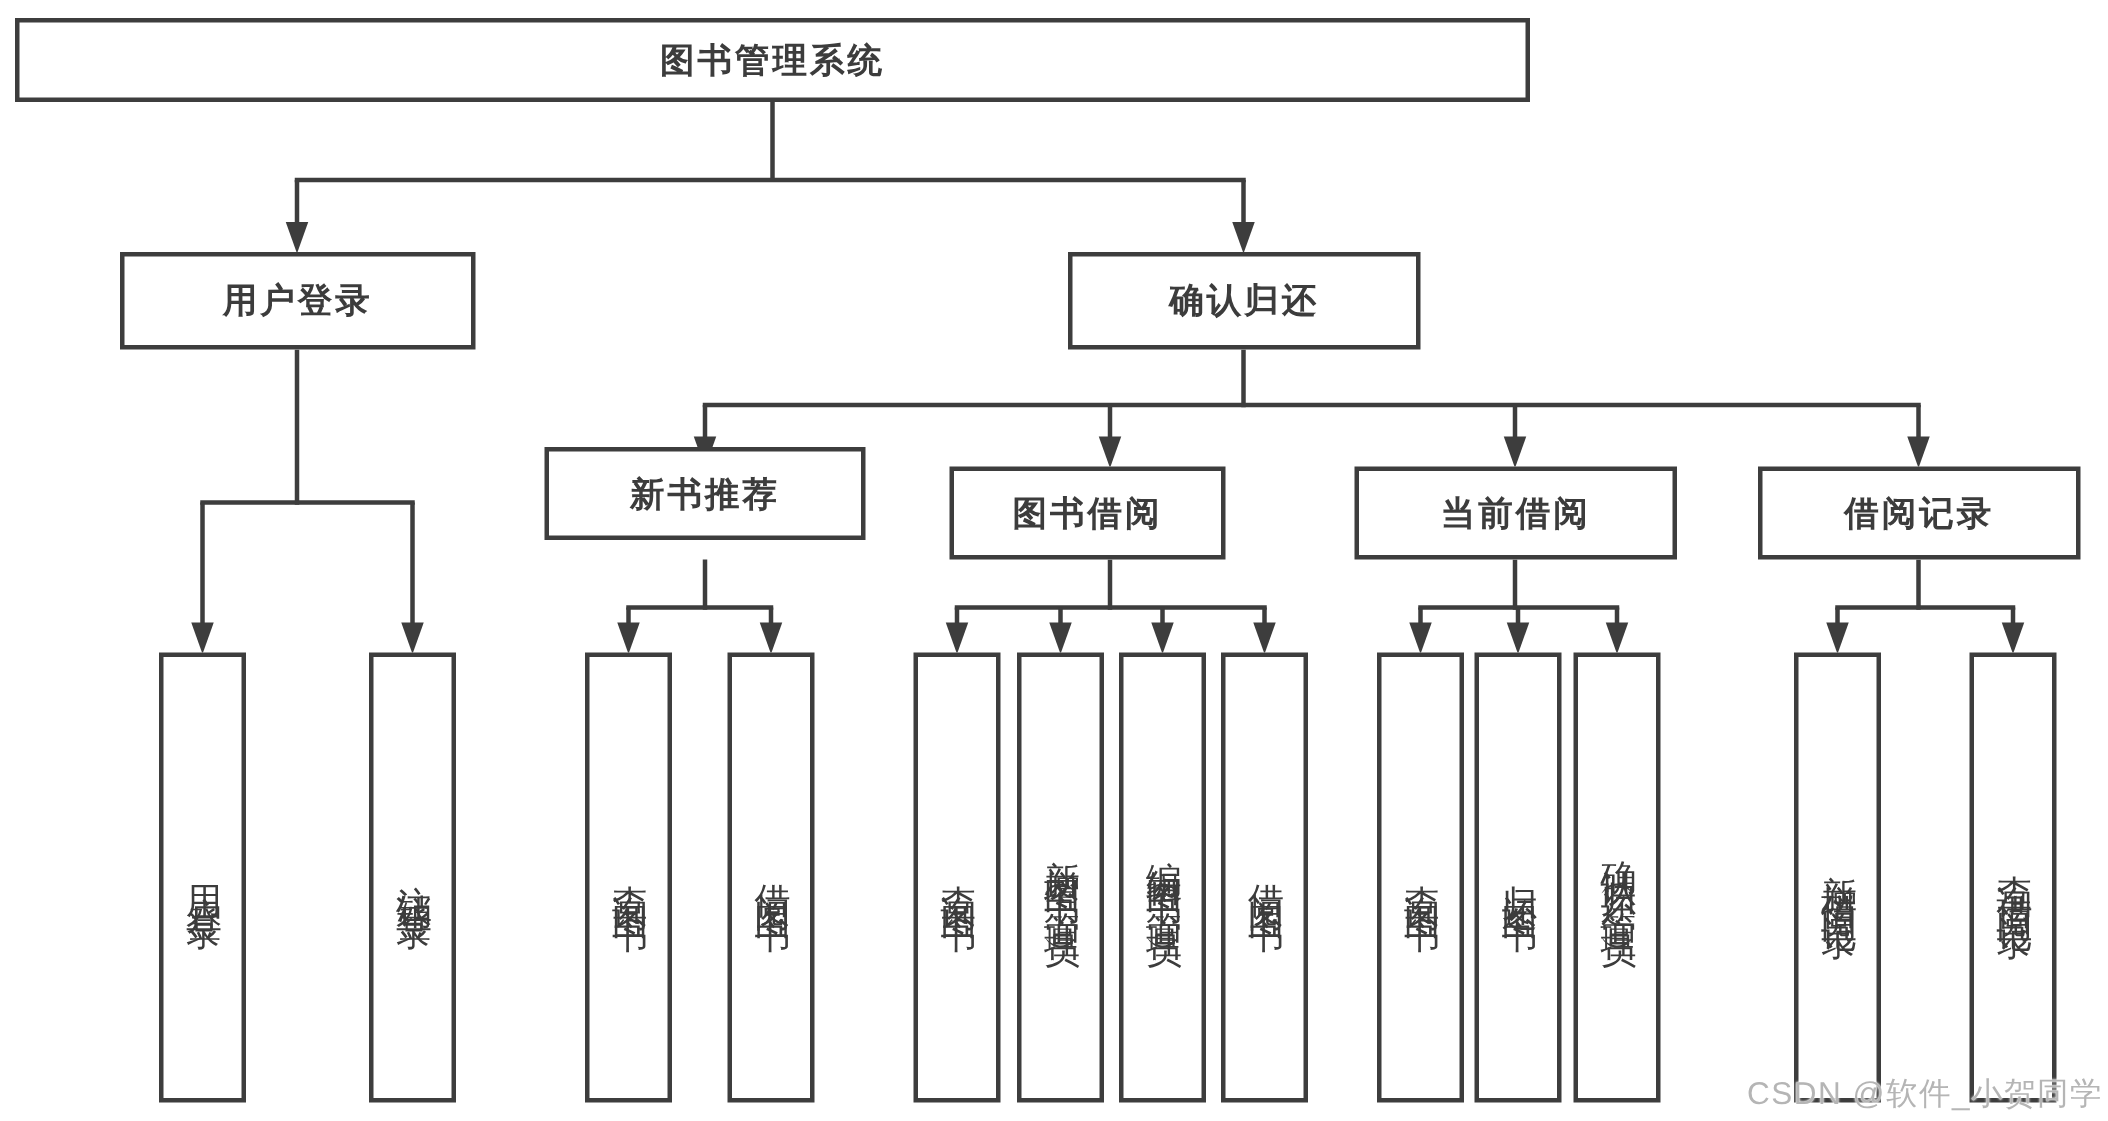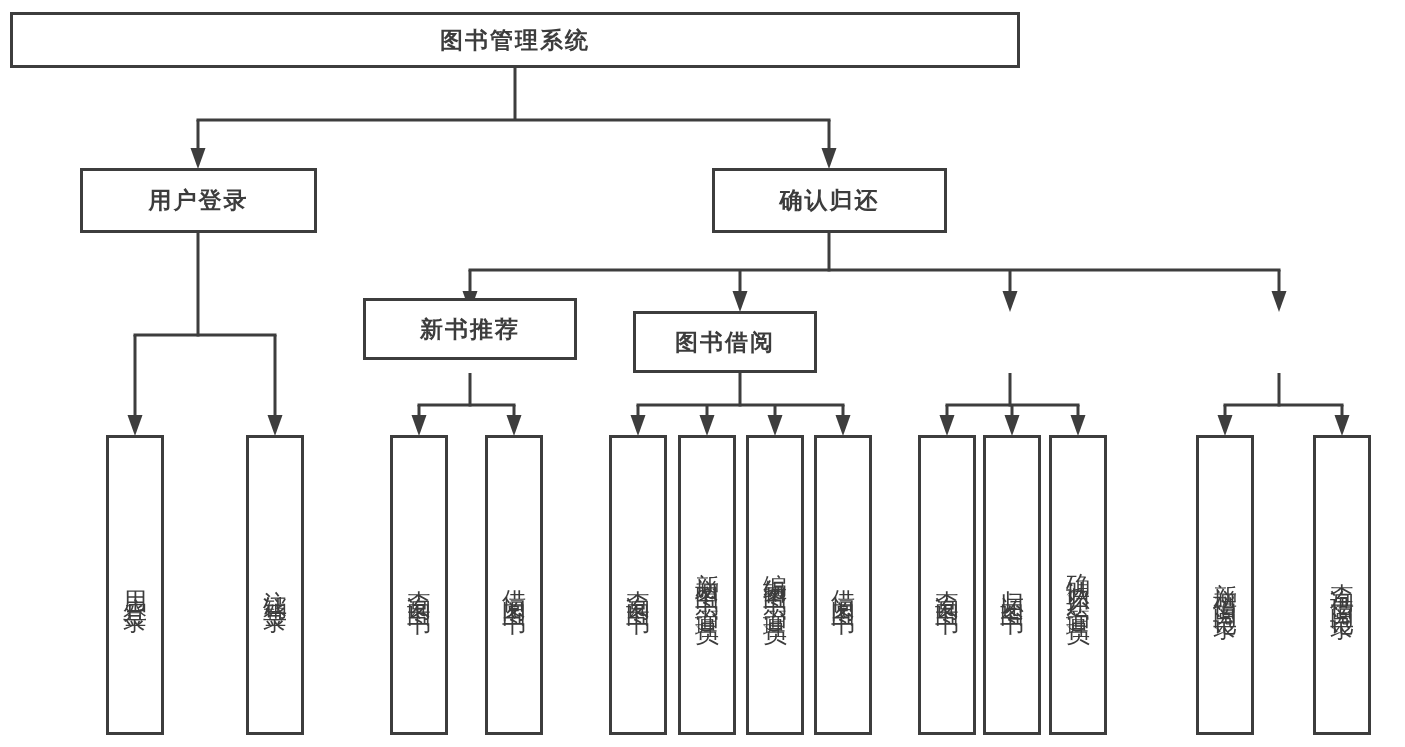"当前借阅" div.node { html: none -> <div>当前借阅</div> }
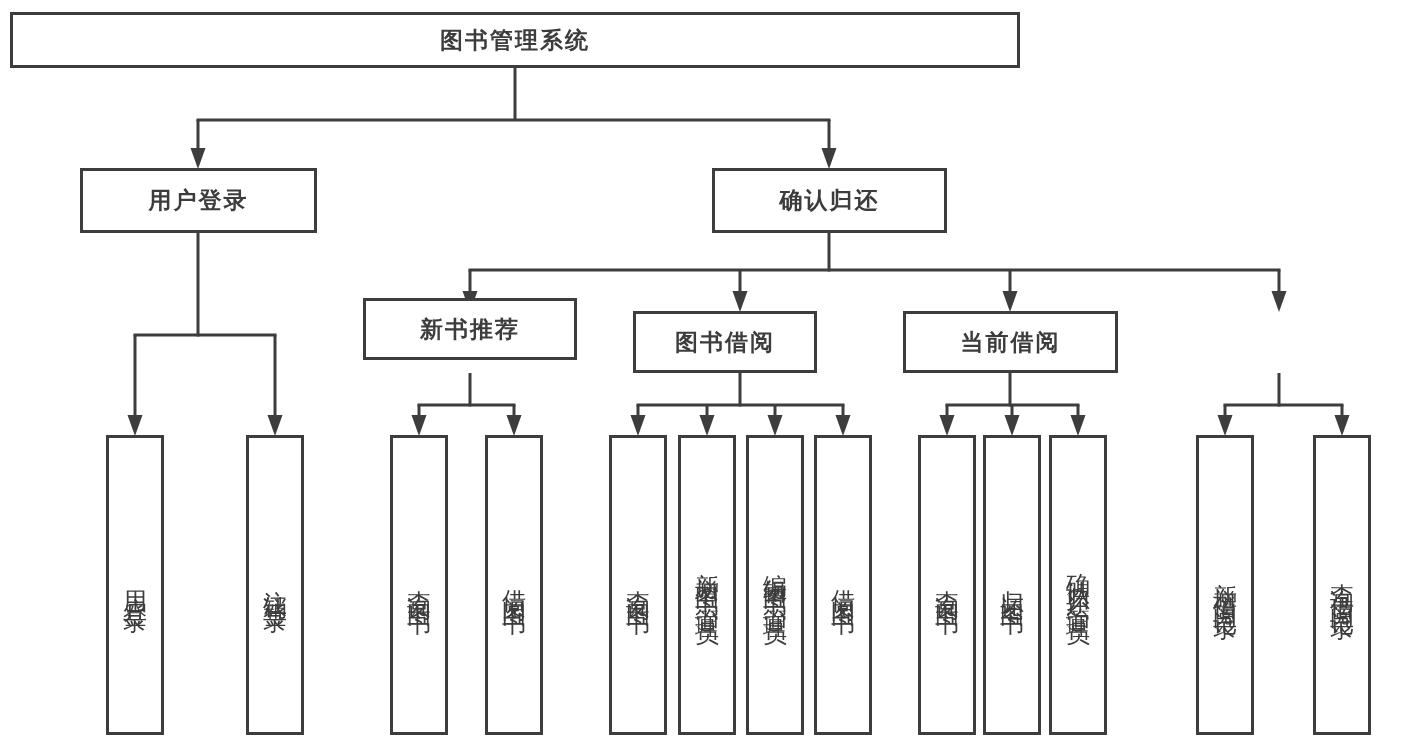"借阅记录" div.node { html: none -> <div>借阅记录</div> }
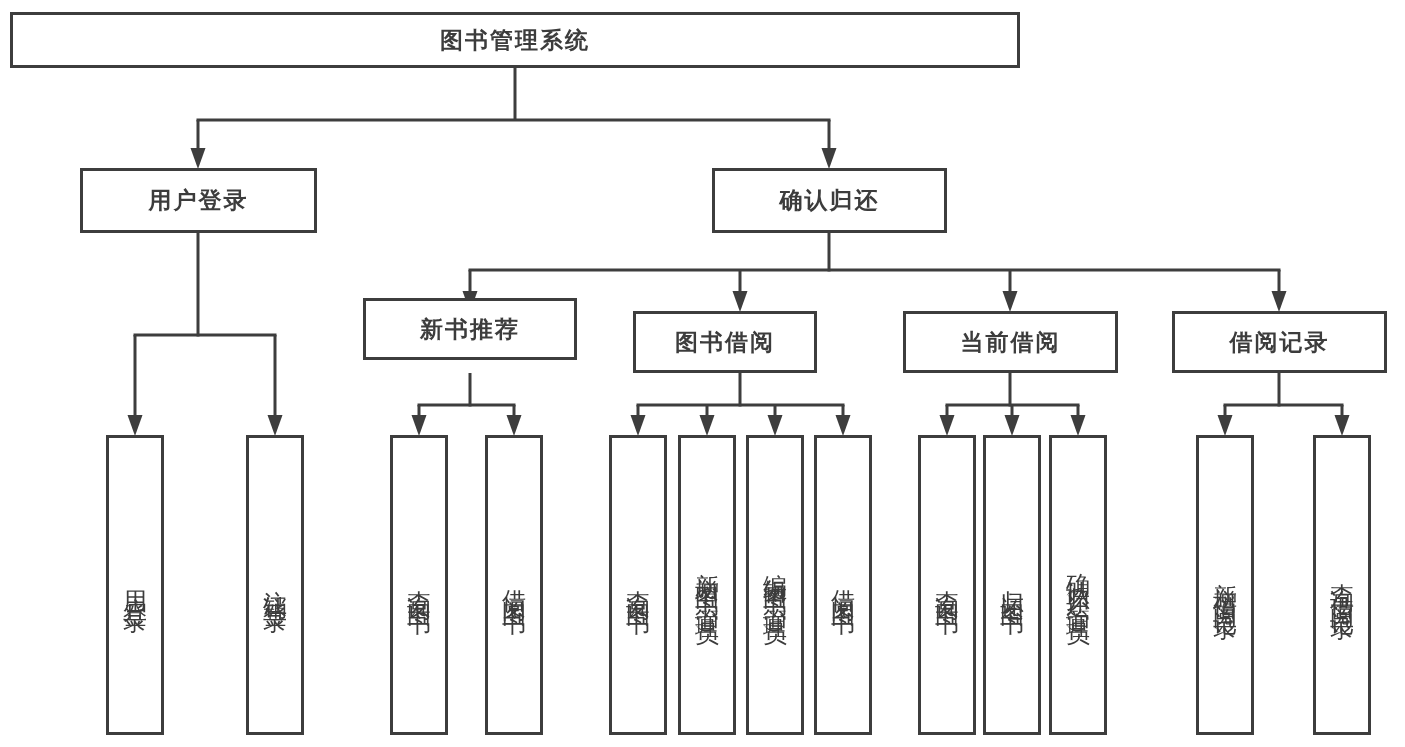"CSDN @软件_小贺同学" div.watermark { html: none -> <div>CSDN @软件_小贺同学</div> }
